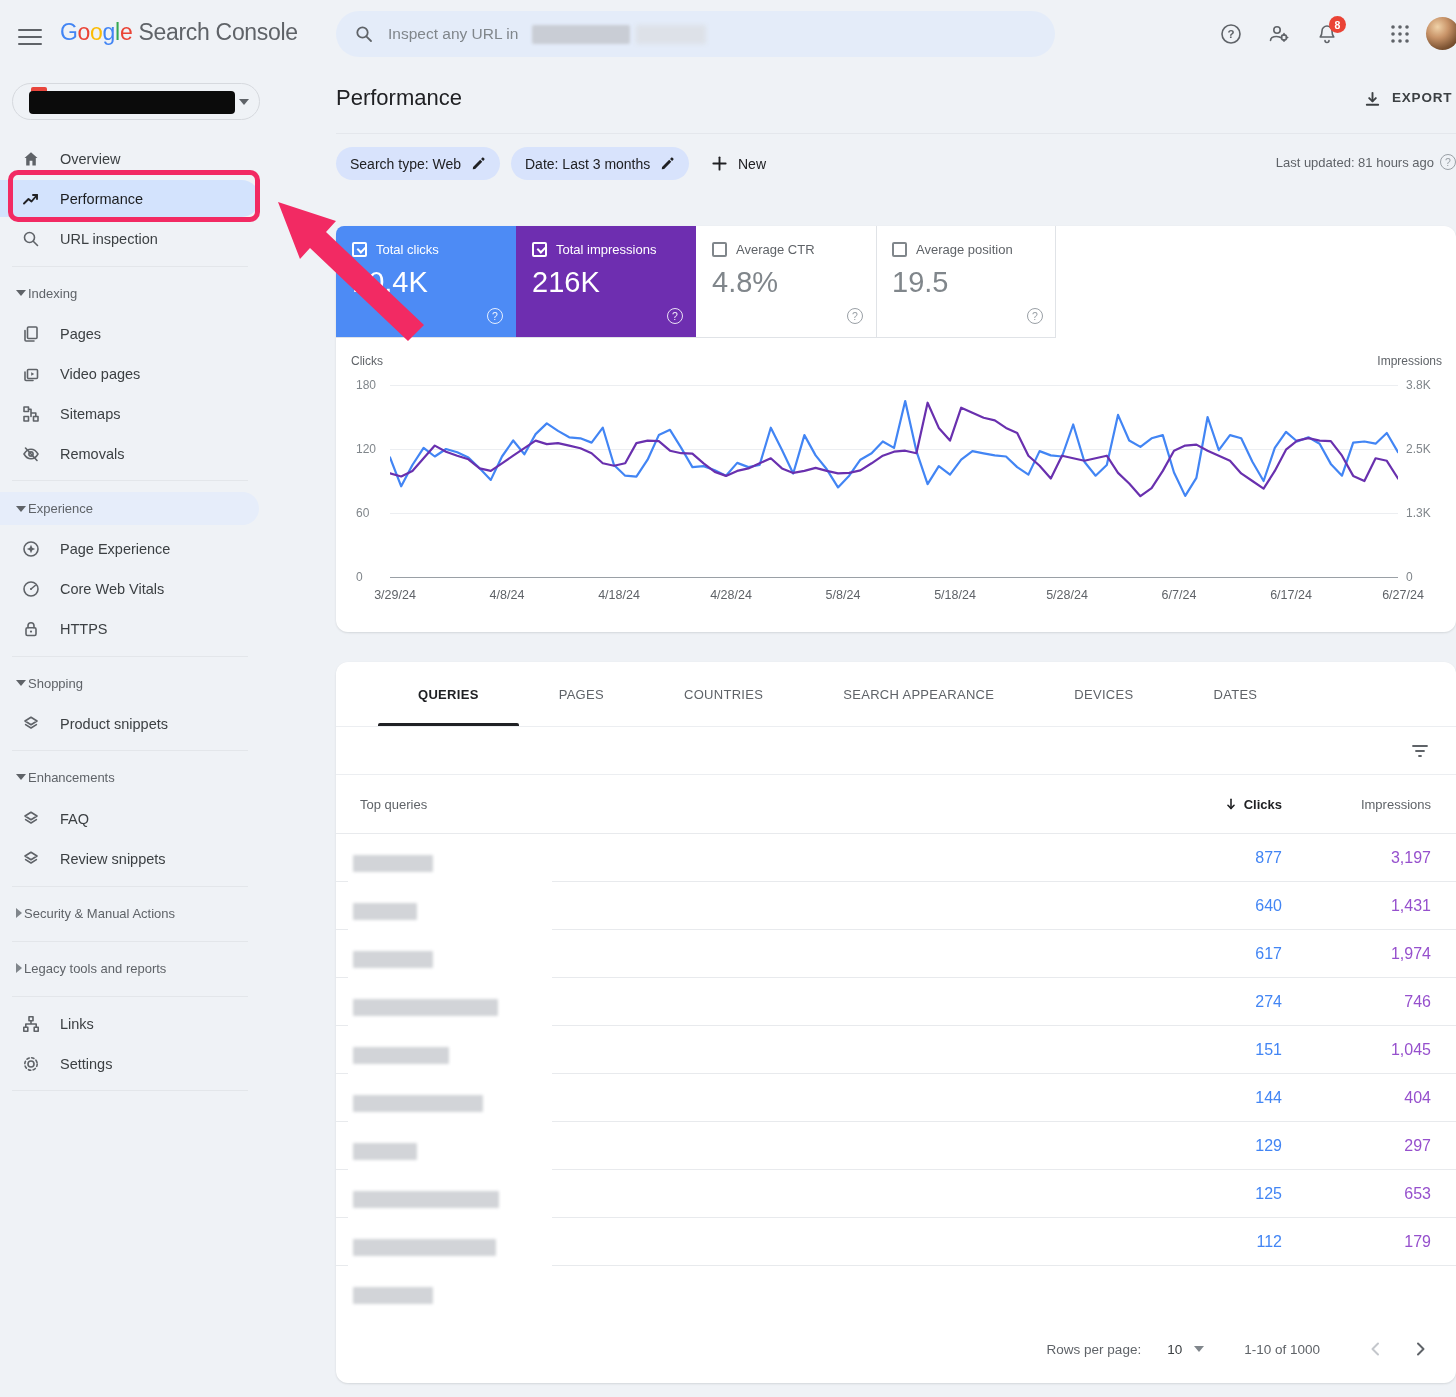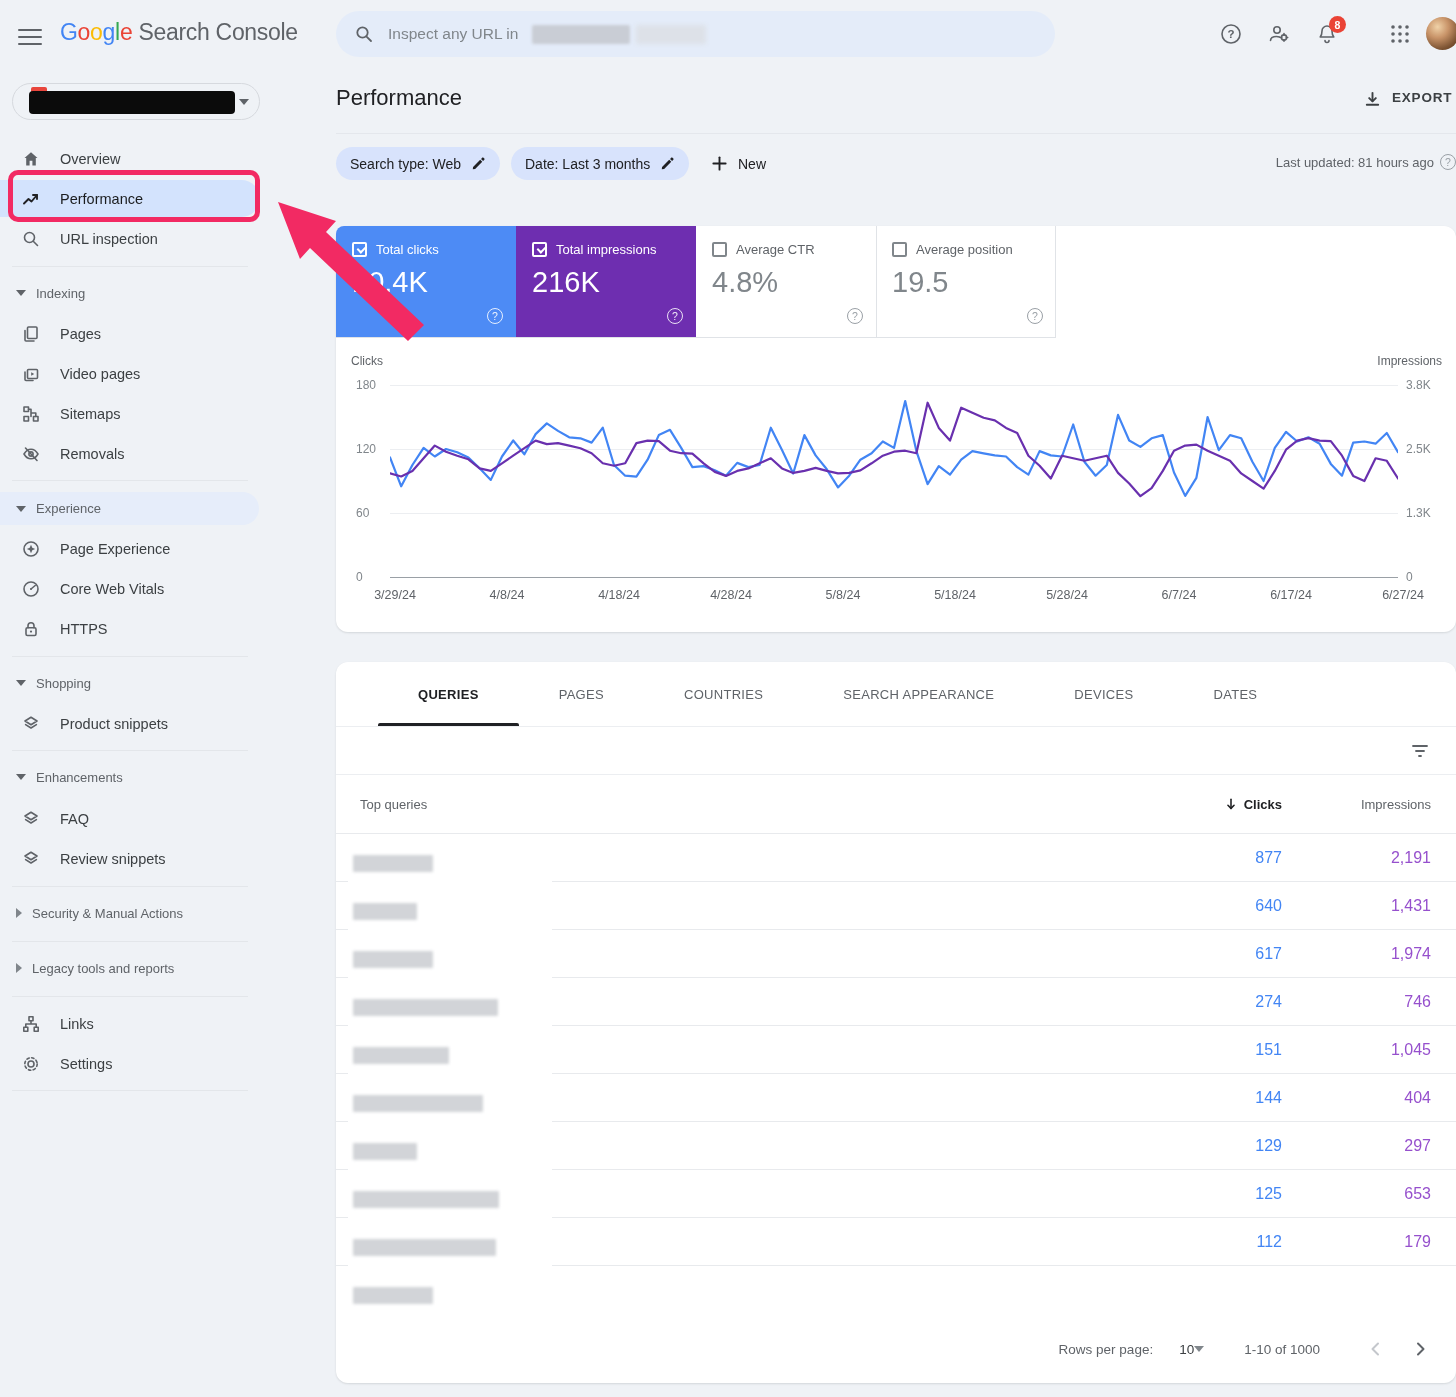"Indexing" .shead { gap: 10px -> 2px }
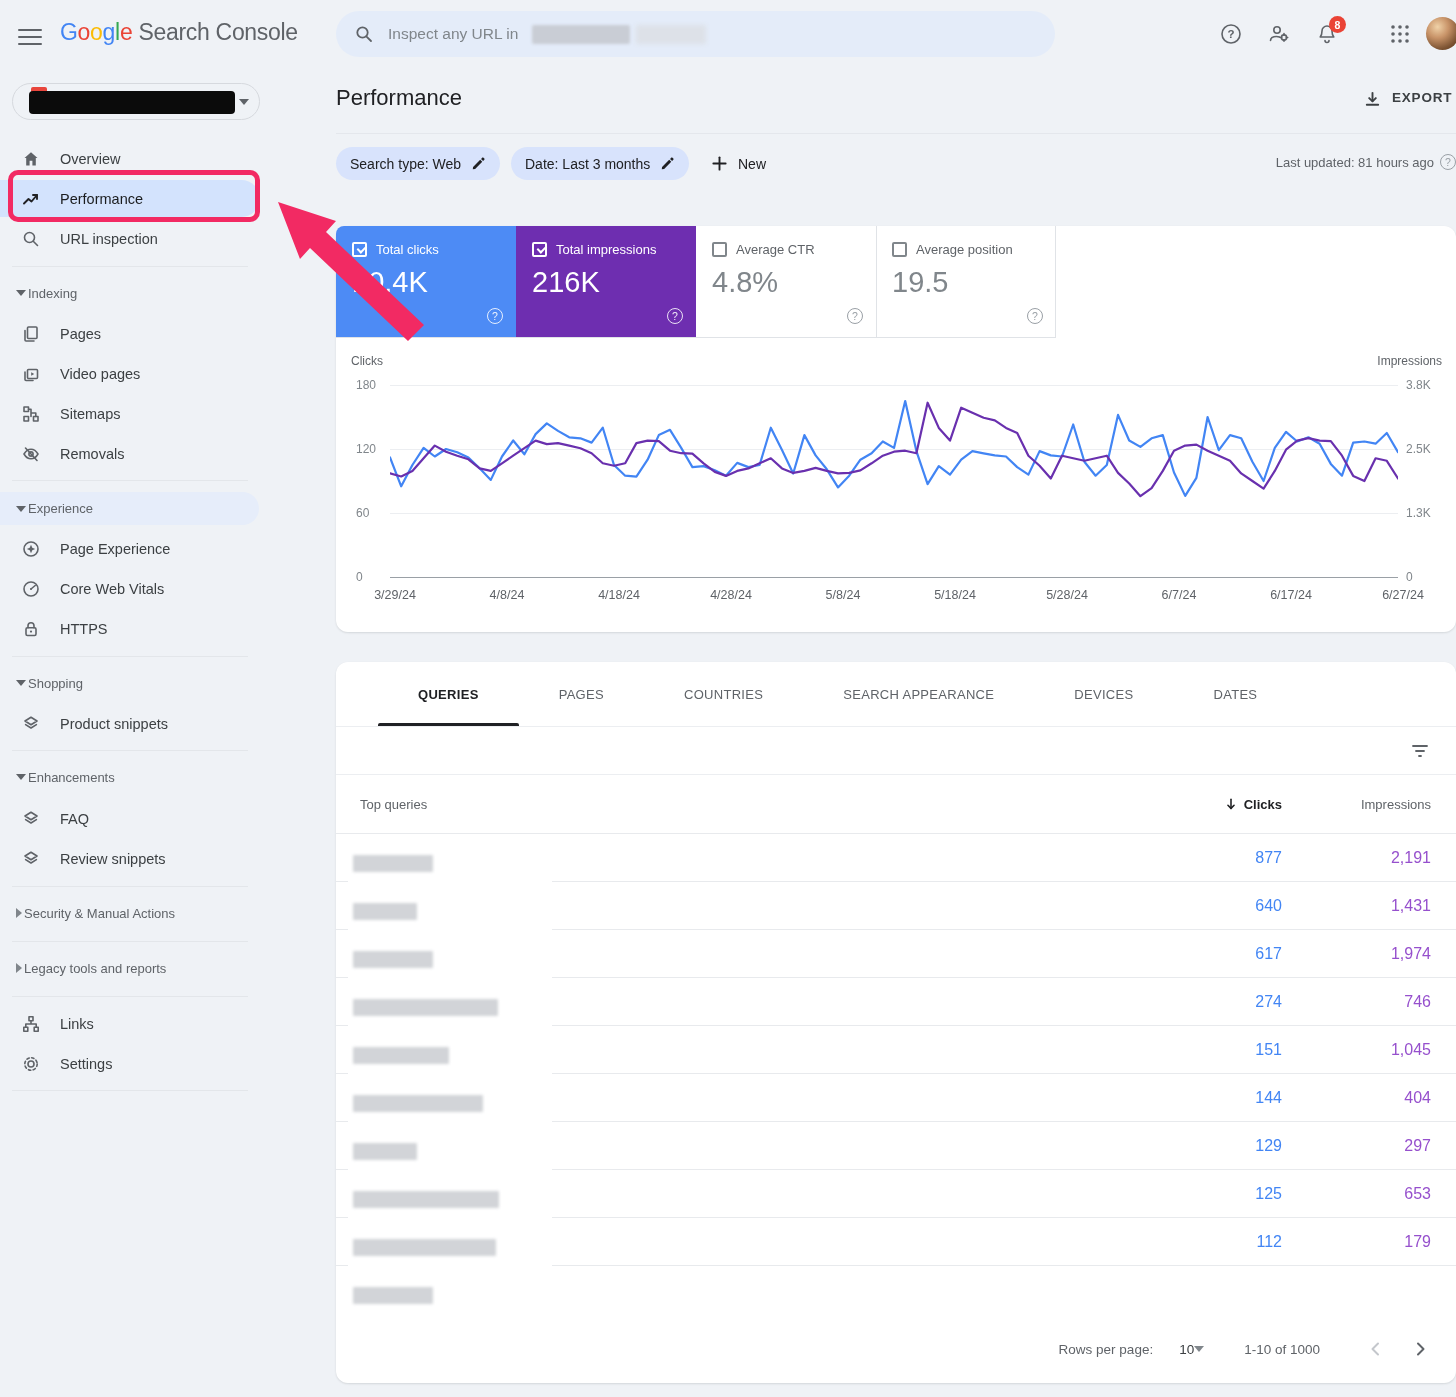"2,191" span.imp { text: 2,191 -> 3,197 }
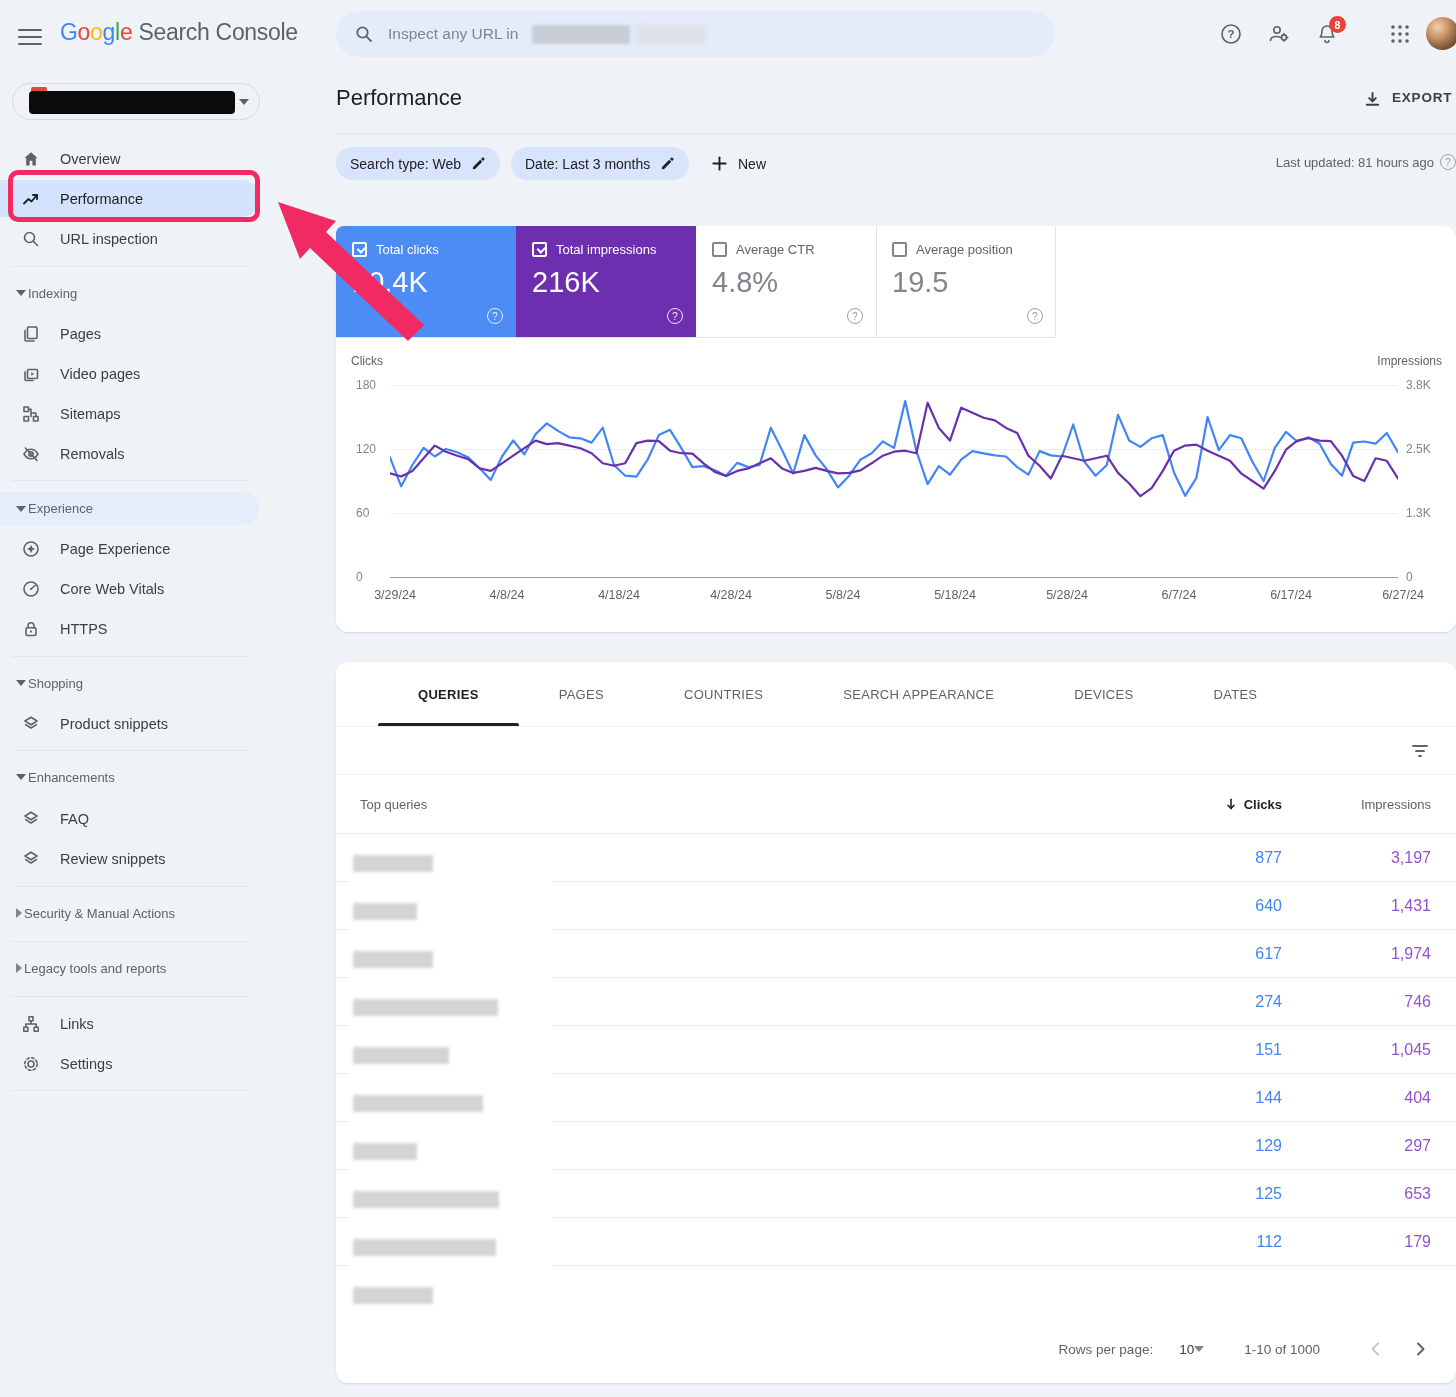"10" .pager .val { gap: none -> 12px }
